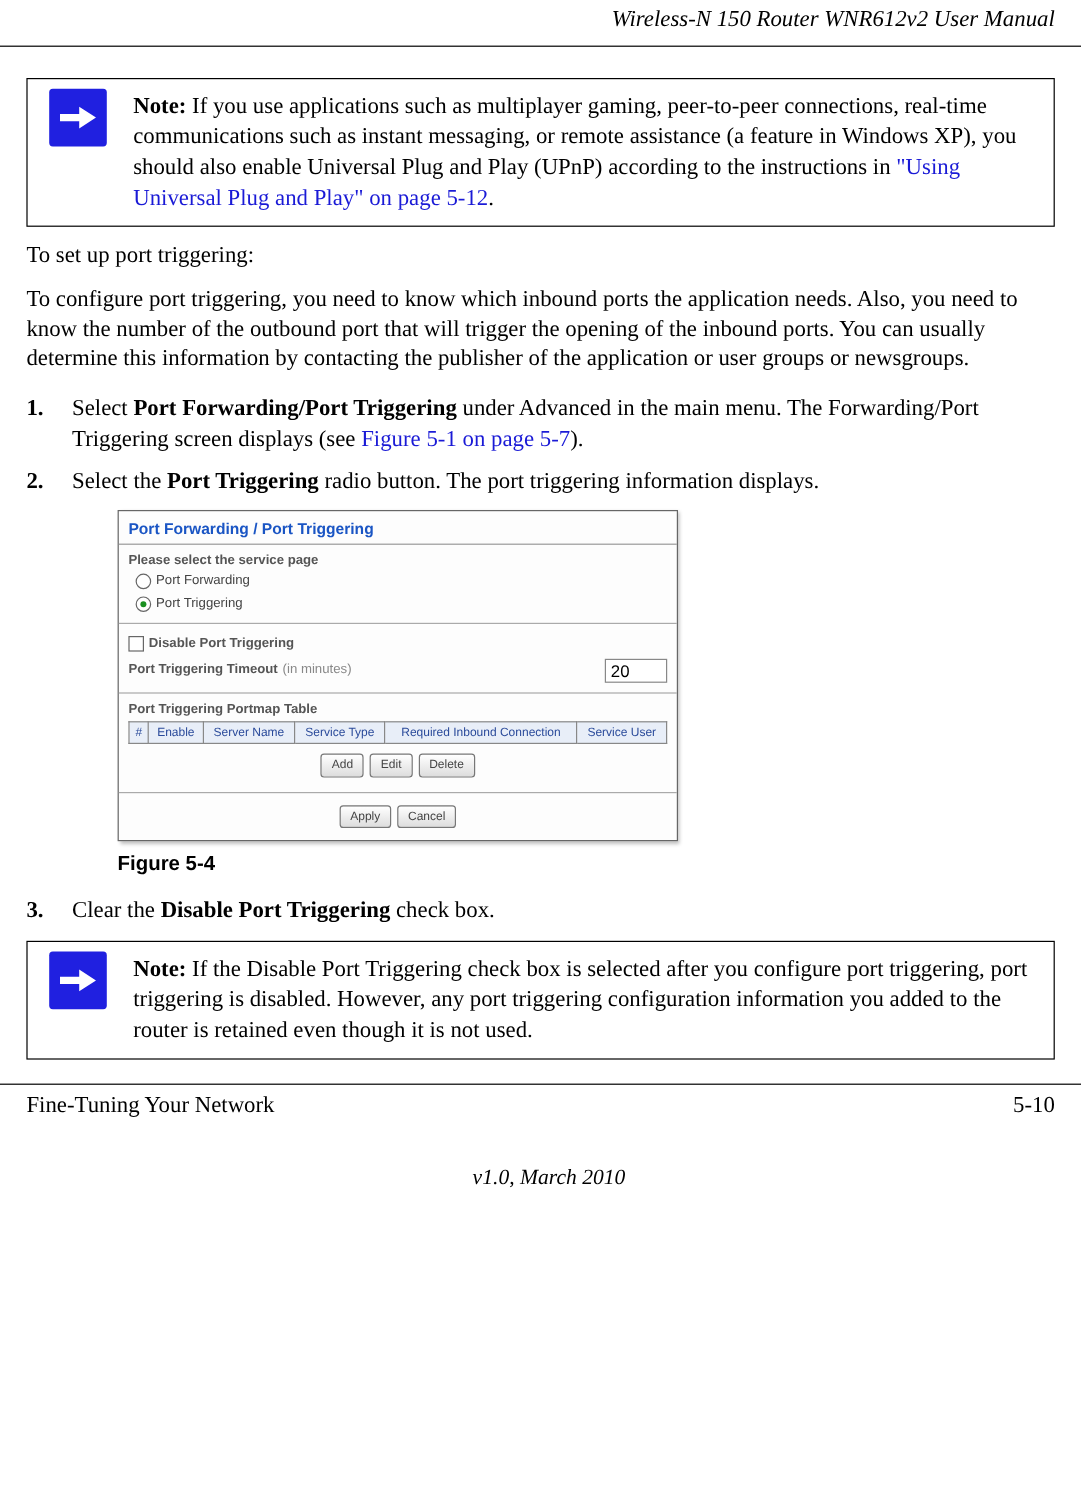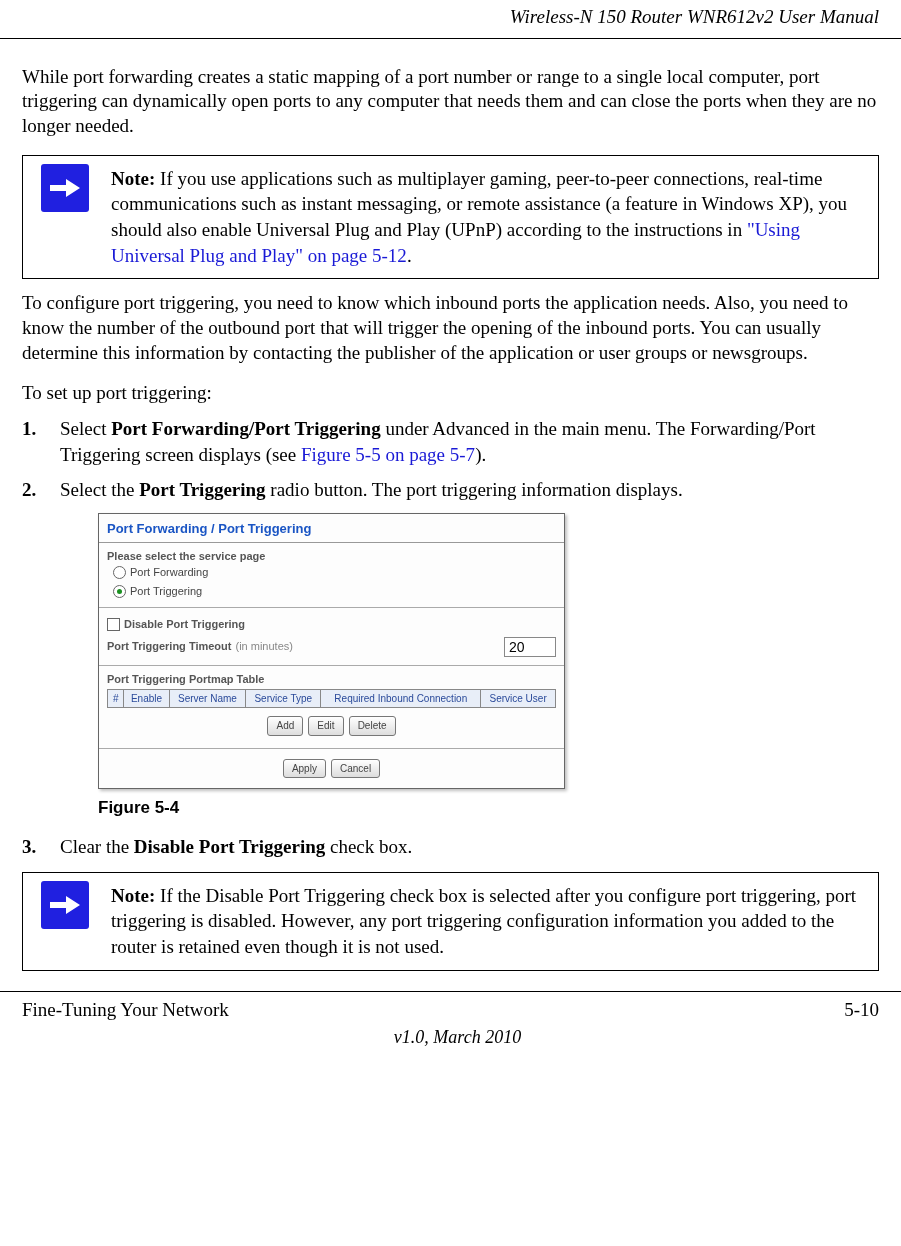"While port forwarding creates a" p.para { html: <p>While port forwarding creates a static mapping of a port number or range to a single local computer, port triggering can dynamically open ports to any computer that needs them and can close the ports when they are no longer needed.</p> -> none }
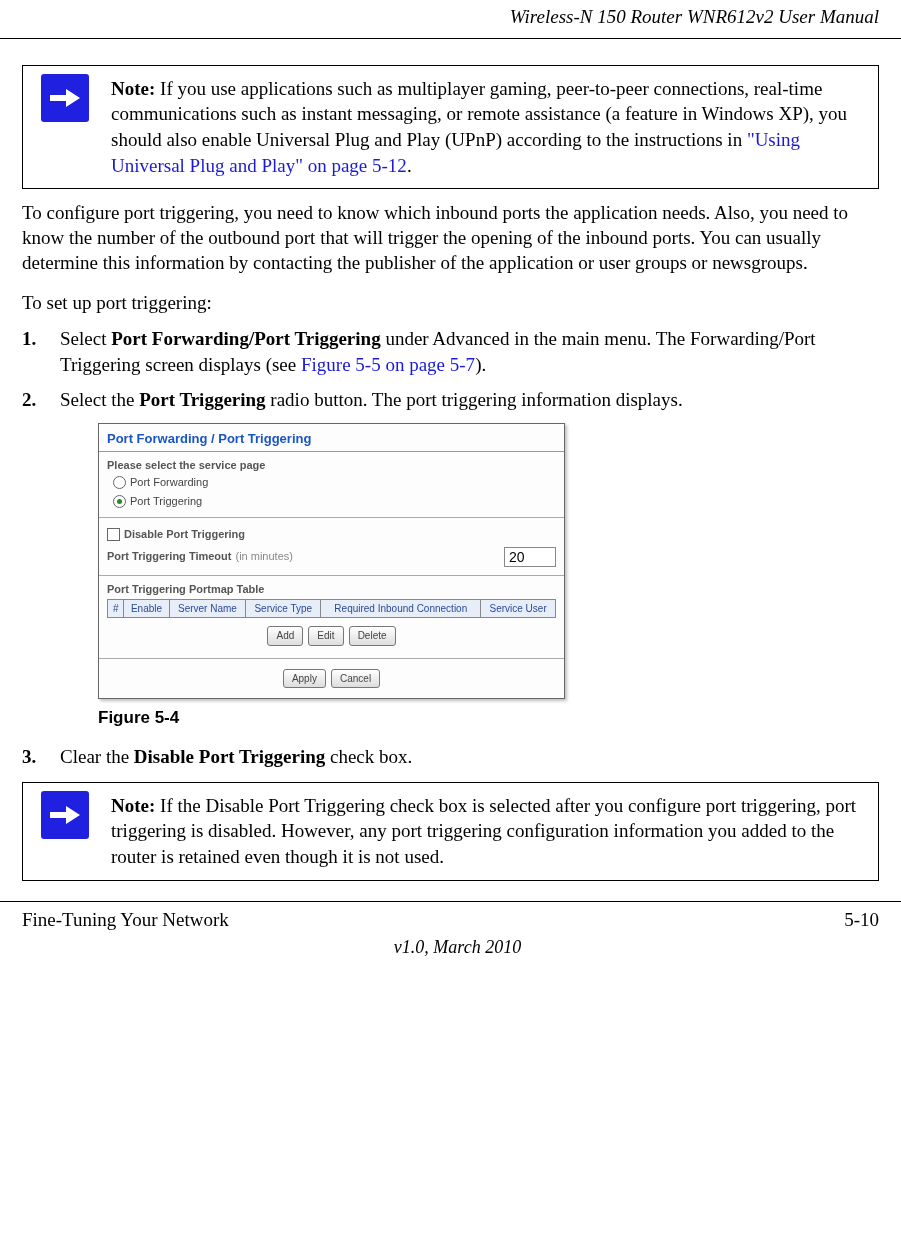"To configure port triggering, you" p.para { order: before "To set up port triggering:" -> after "To set up port triggering:" }
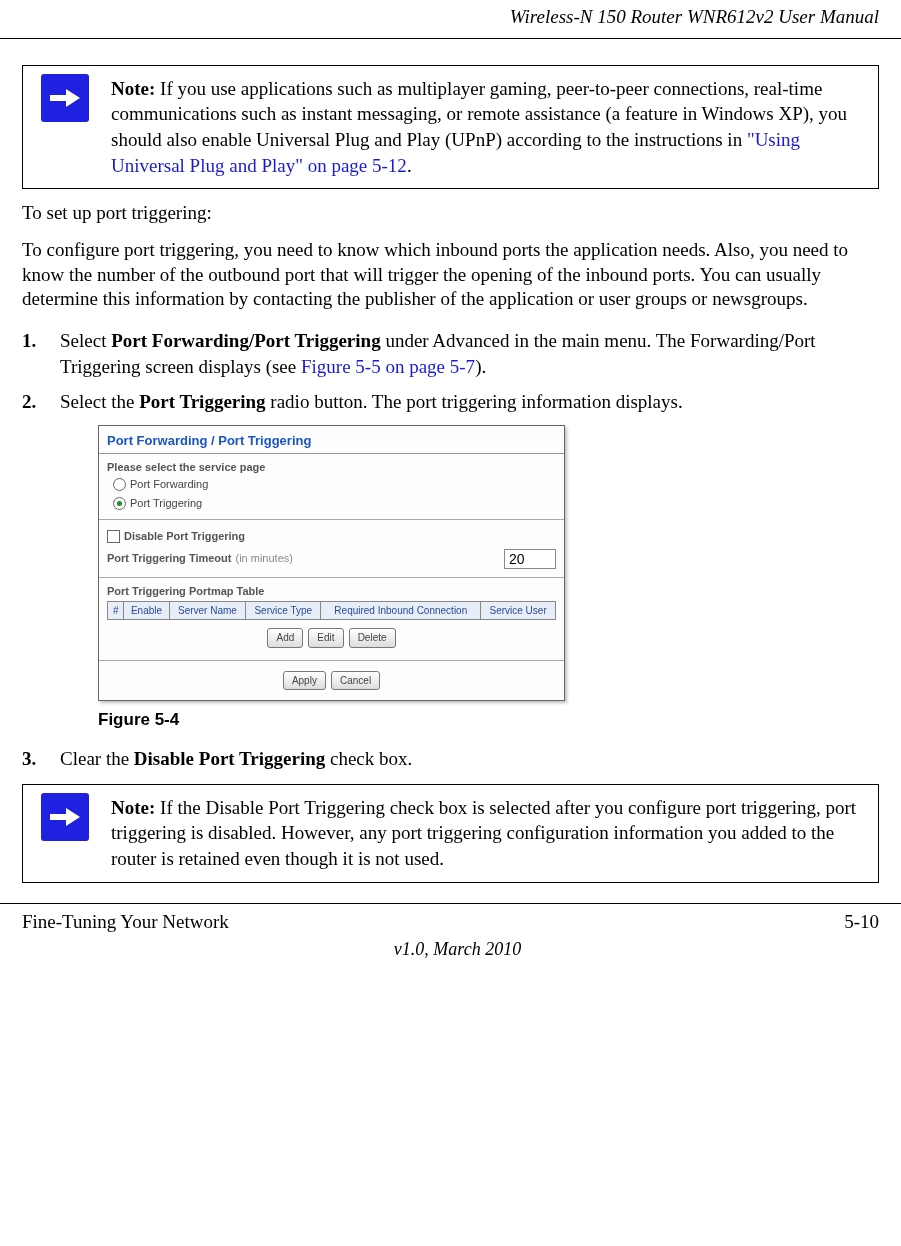"Figure 5-5 on page 5-7" span.link { text: 5-5 -> 5-1 }
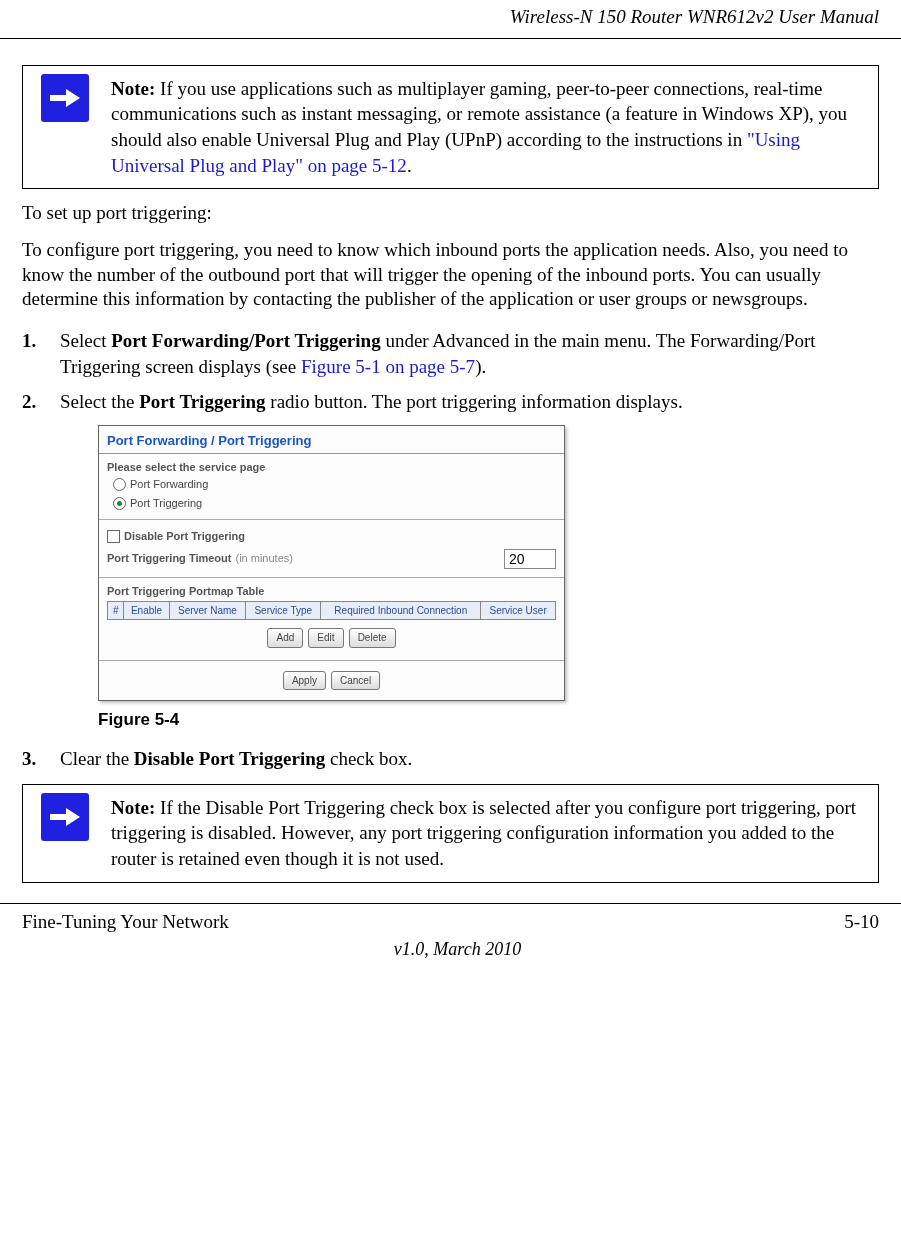"v1.0, March 2010" .footer-version { margin-top: none -> 32px }
